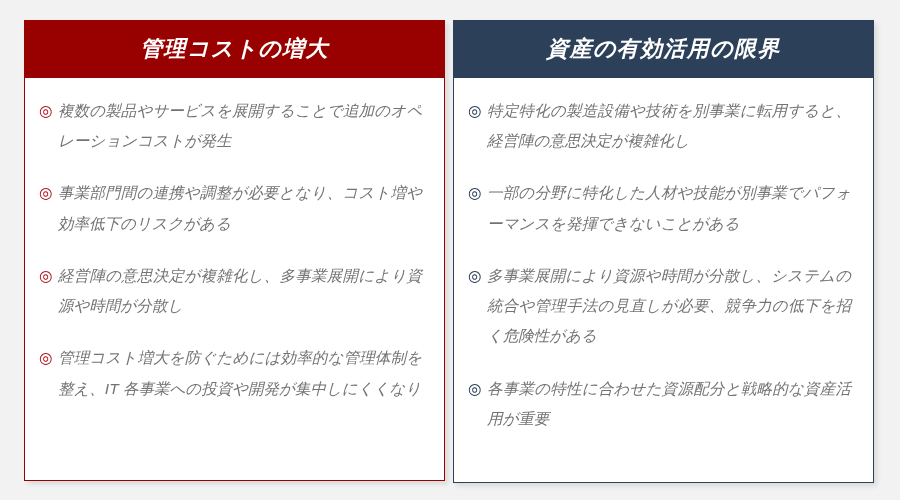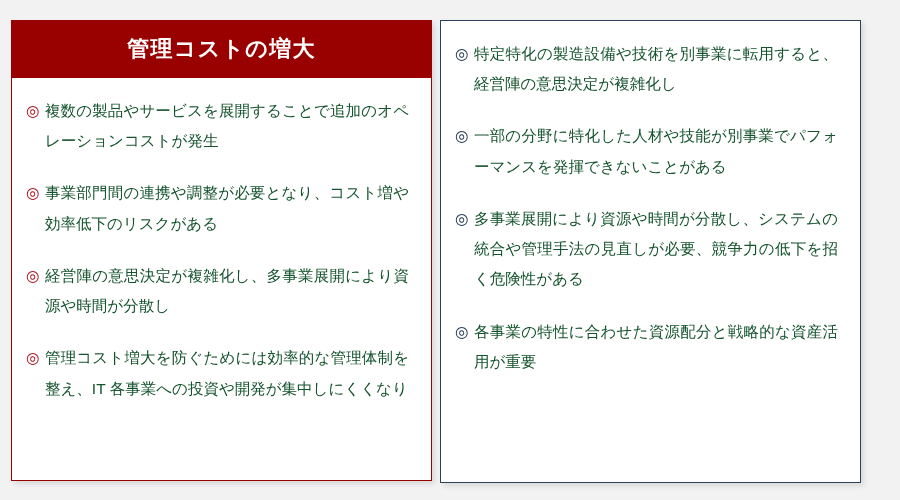"管理コストの増大" .board { font-style: none -> italic; padding: 20px 20px 20px 11px -> 20px 20px 20px 24px }
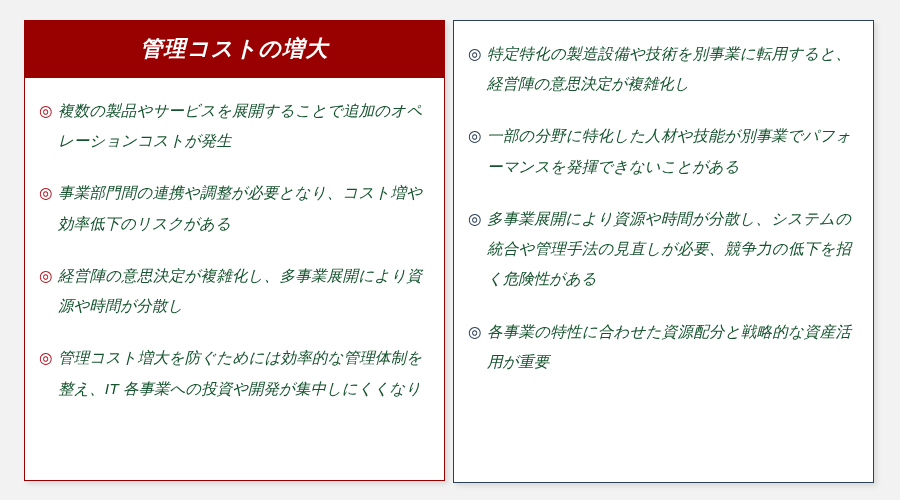"資産の有効活用の限界" div.card-header { html: none -> <div>資産の有効活用の限界</div> }
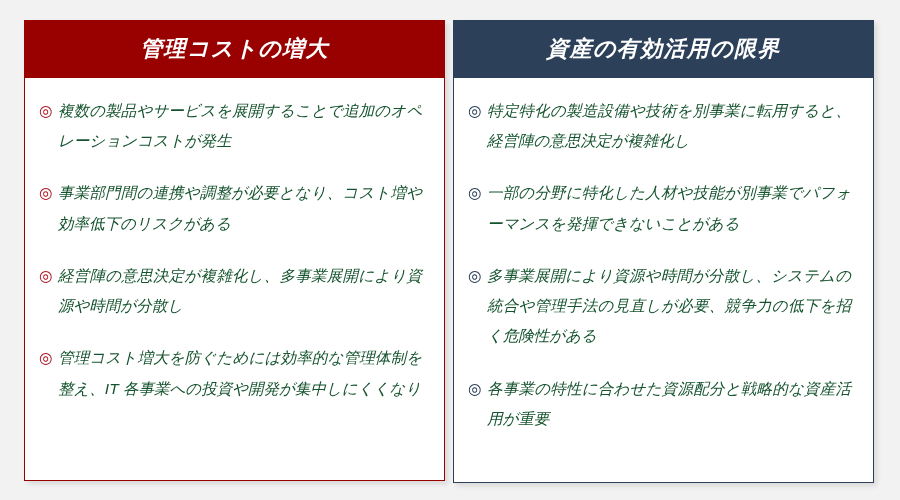"複数の製品やサービスを展開することで追加のオペレーションコストが発生" .bullet-text { color: #14532d -> #737373 }
